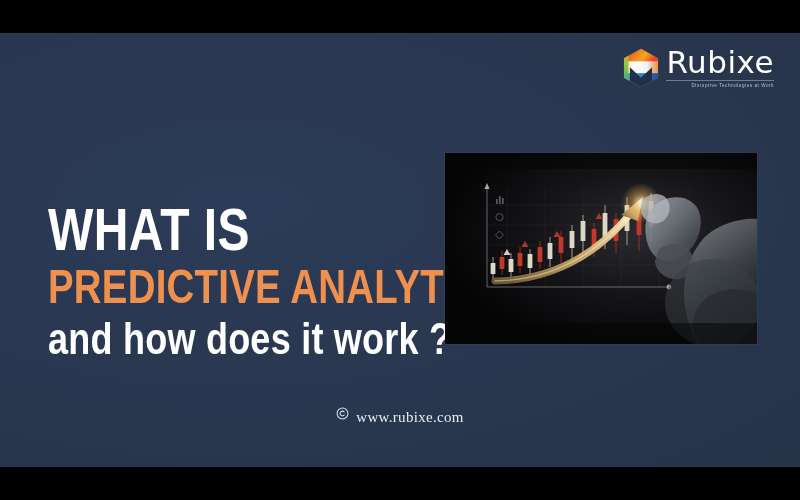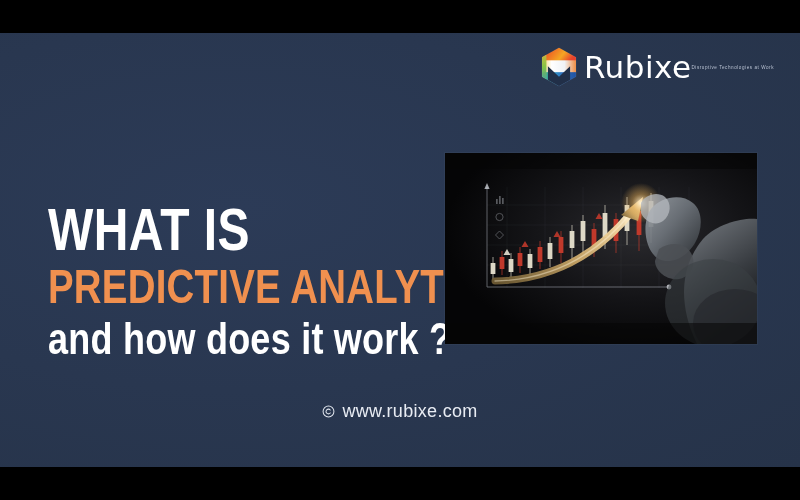"Rubixe" .logo-textblock { align-items: center -> flex-end; flex-direction: row -> column }
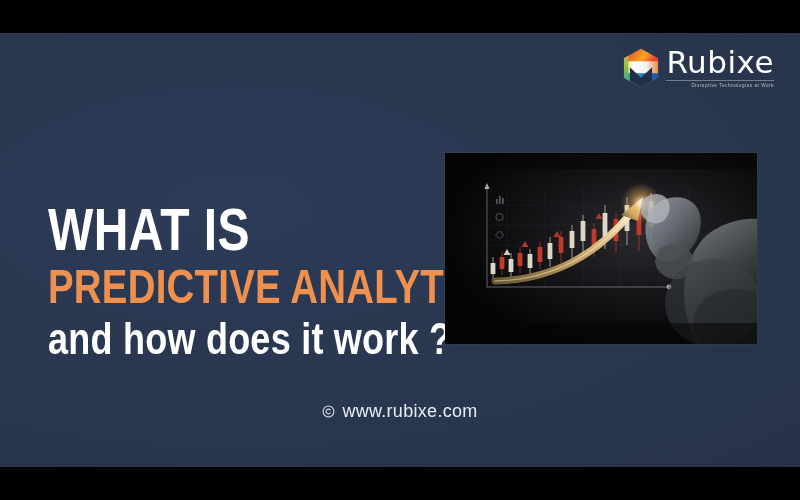"www.rubixe.com" .site-url { font-family: Liberation Sans, sans-serif -> Liberation Serif, serif; font-size: 18px -> 15px; margin-top: none -> 8px }
